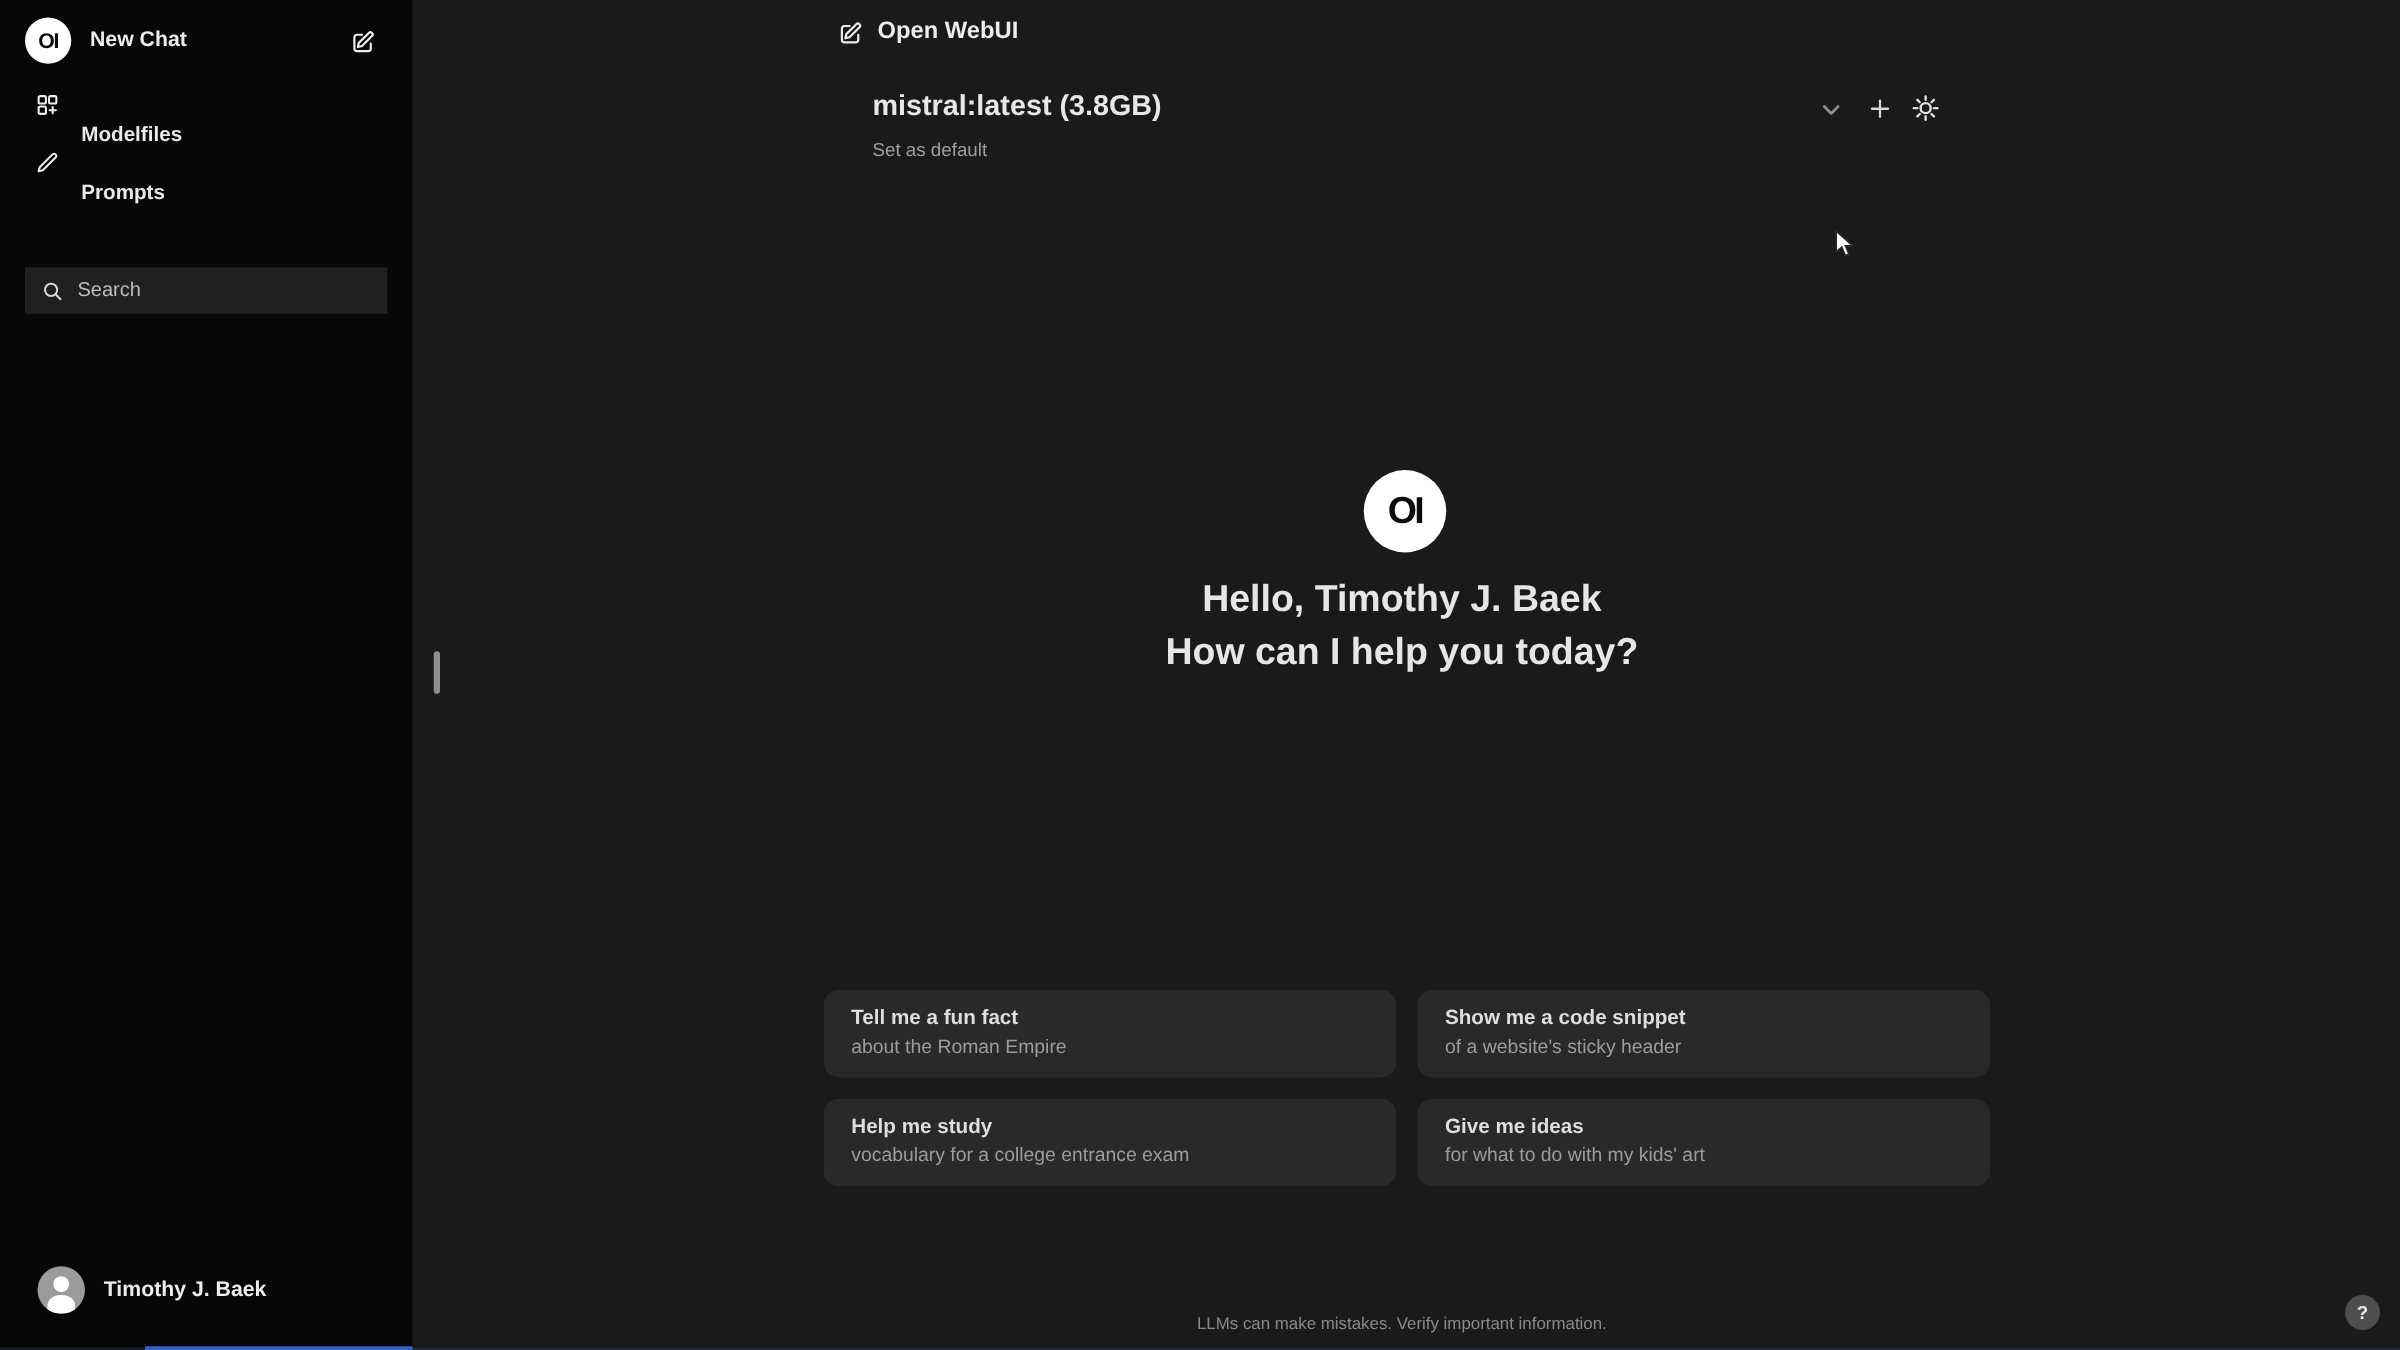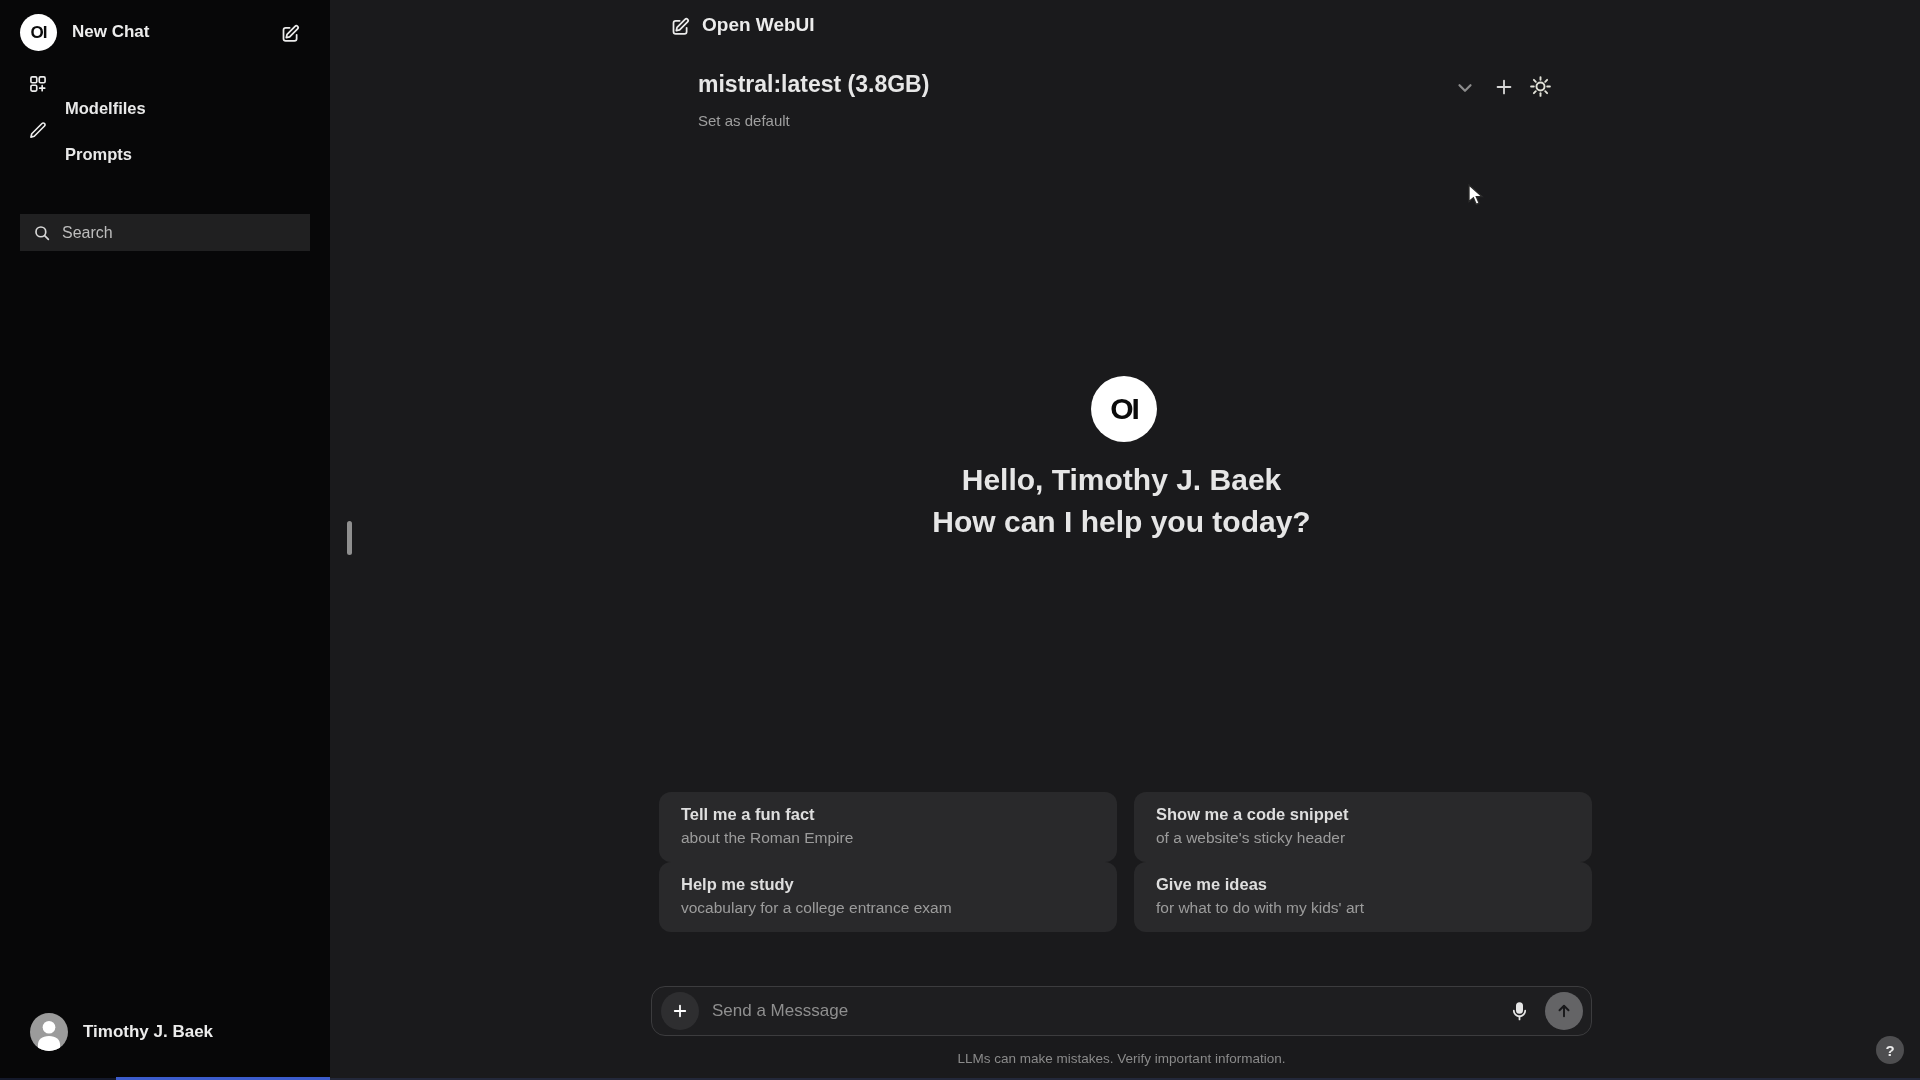"Tell me a fun fact" .cards { gap: 0 17px -> 17px 17px }
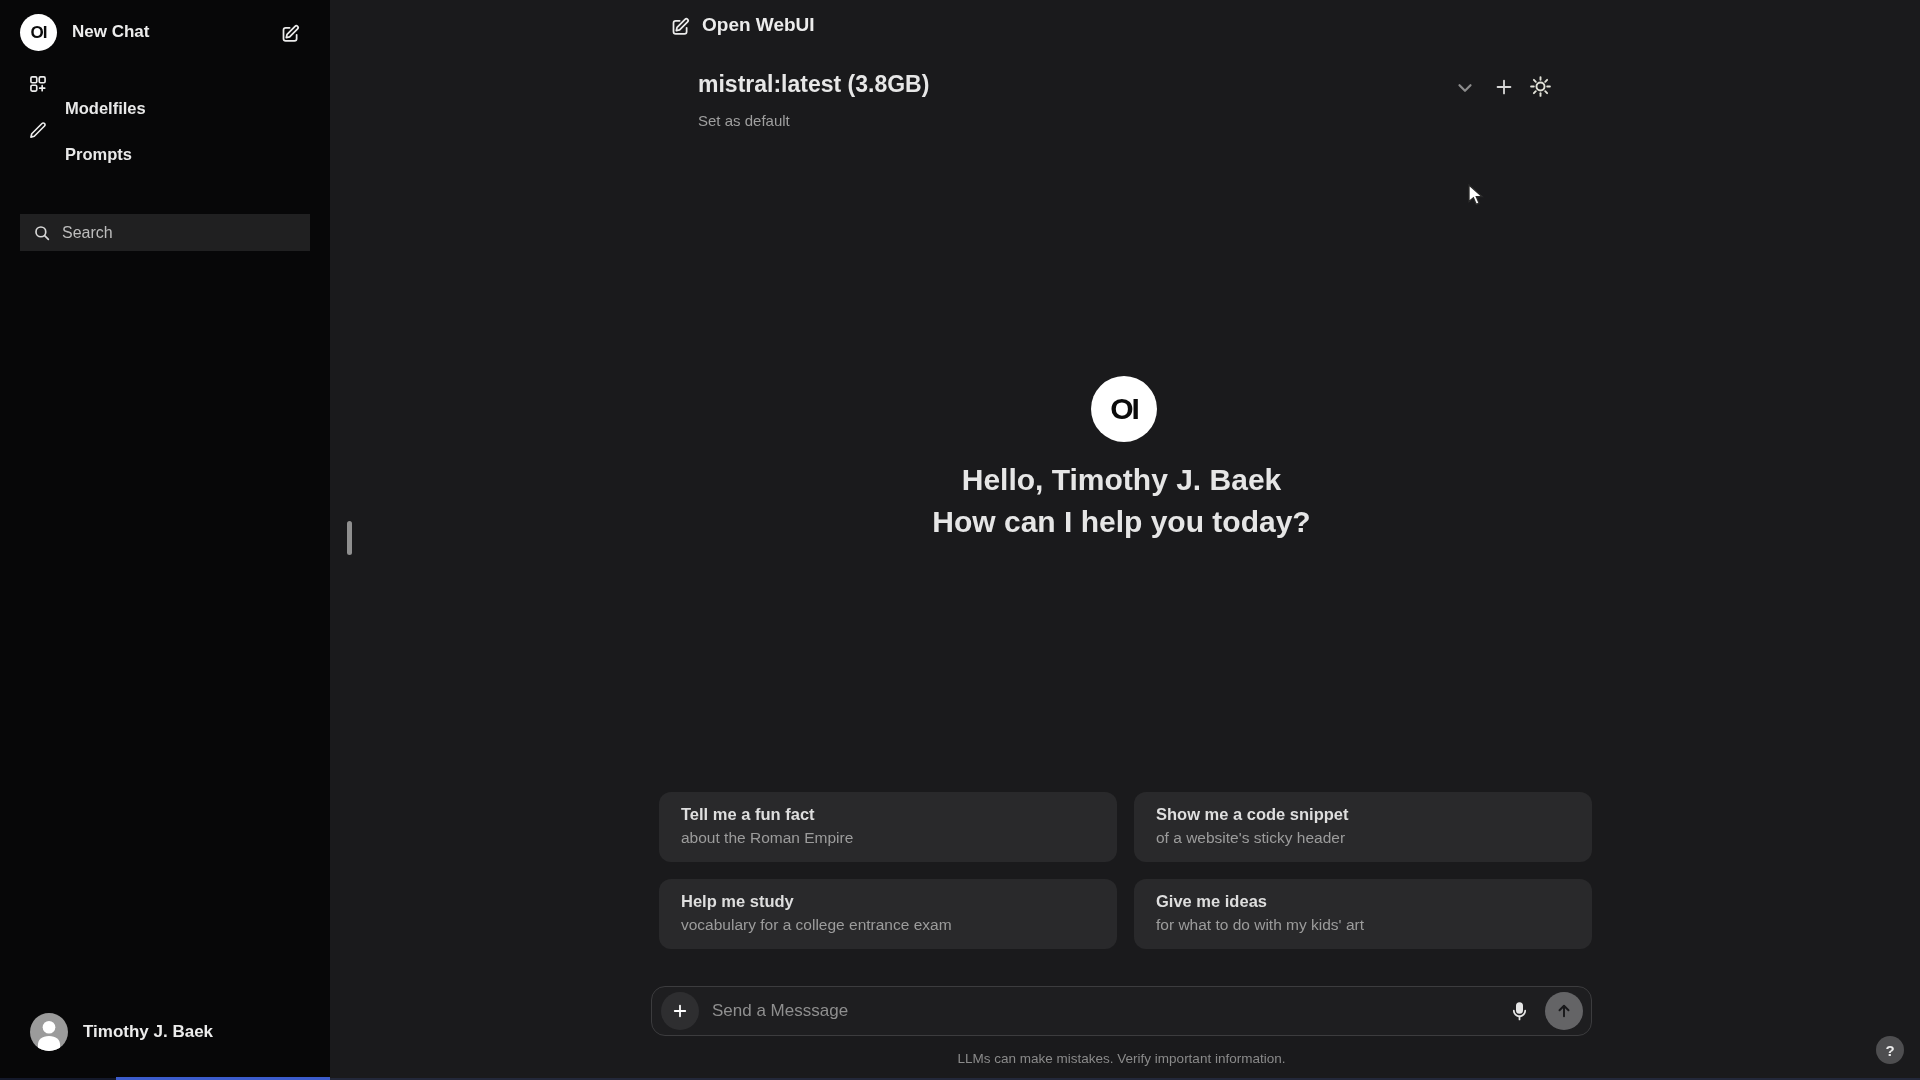"Send a Messsage" div.composer { html: <div> <div> <span> <svg> <line></line> <line></line> </svg> </span> </div> <input> <div> <span> <svg> <rect></rect> <path></path> <line></line> </svg> </span> </div> <div> <span> <svg> <line></line> <polyline></polyline> </svg> </span> </div> </div> -> none }
